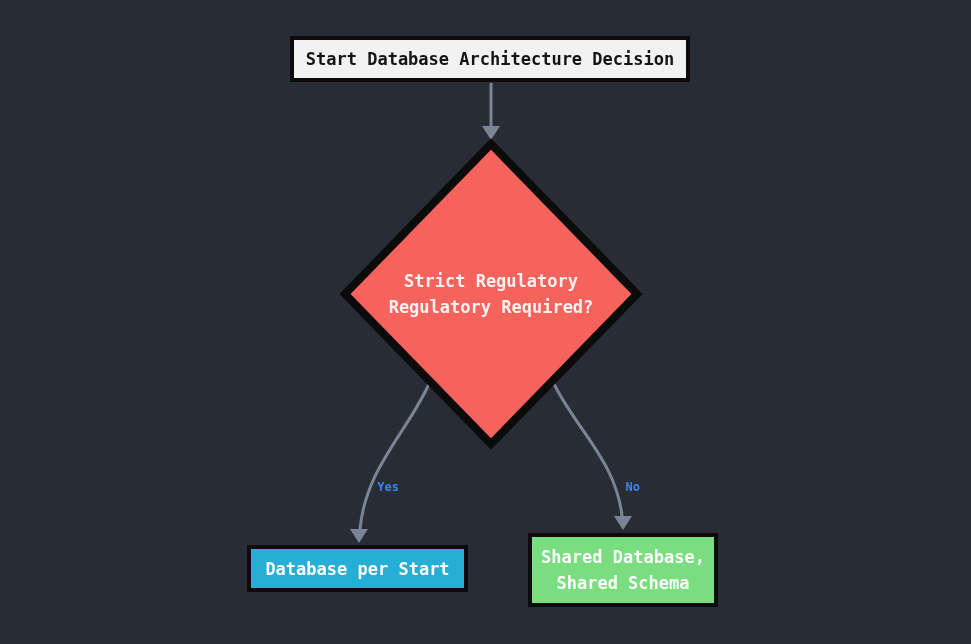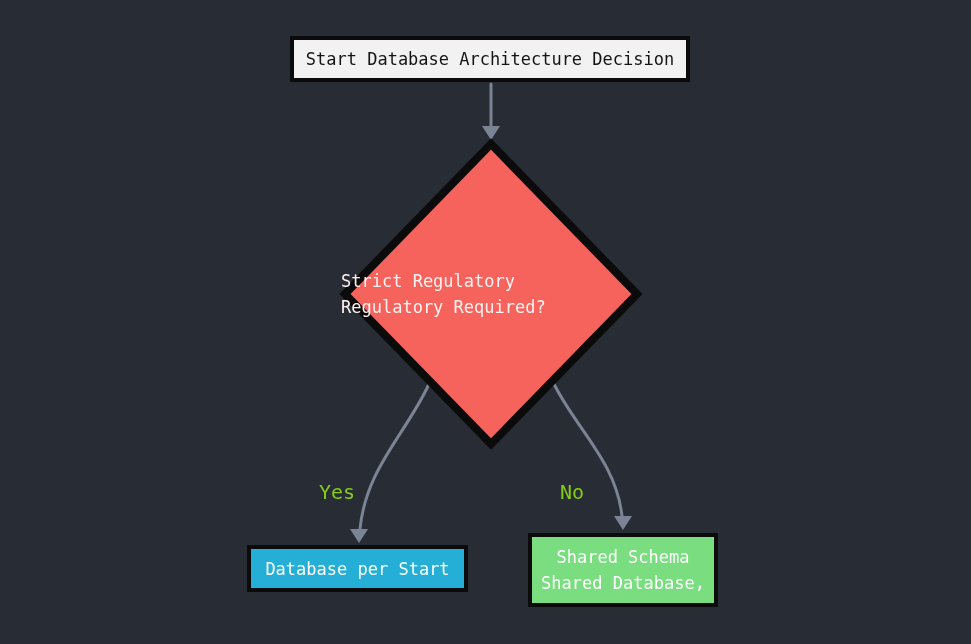"Start Database Architecture Decision" .canvas { font-weight: none -> bold }
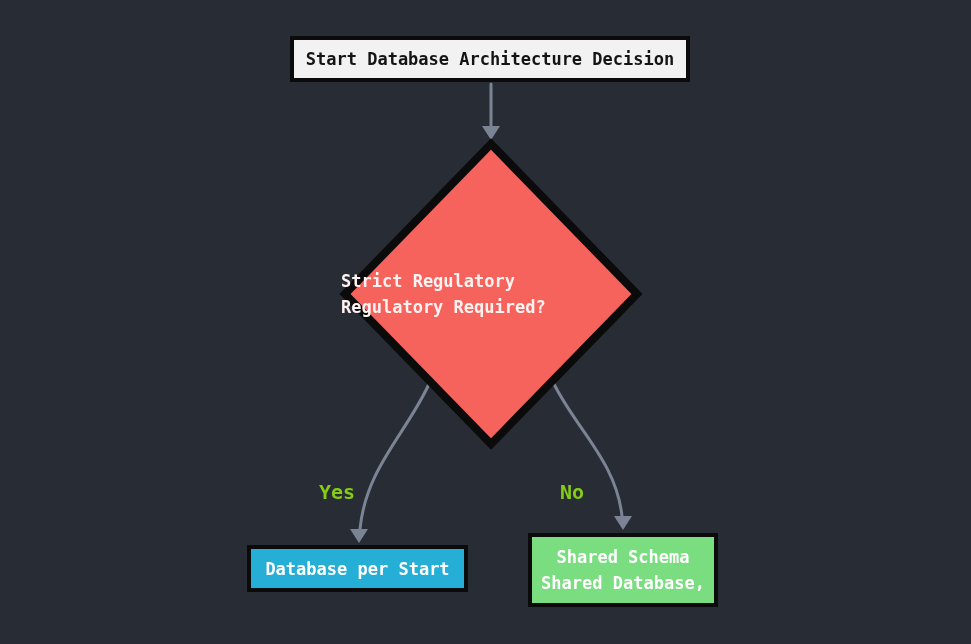"Strict Regulatory" .decision-text { text-align: left -> center }
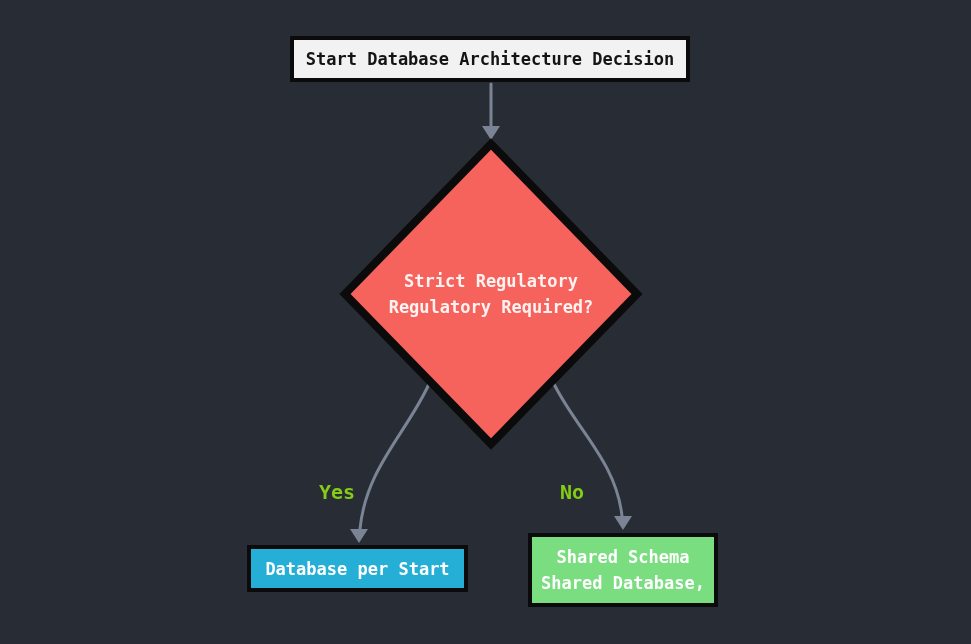"Yes" .edge-label { color: #84cc16 -> #3b82f6; font-size: 20px -> 12px; text-align: left -> right }
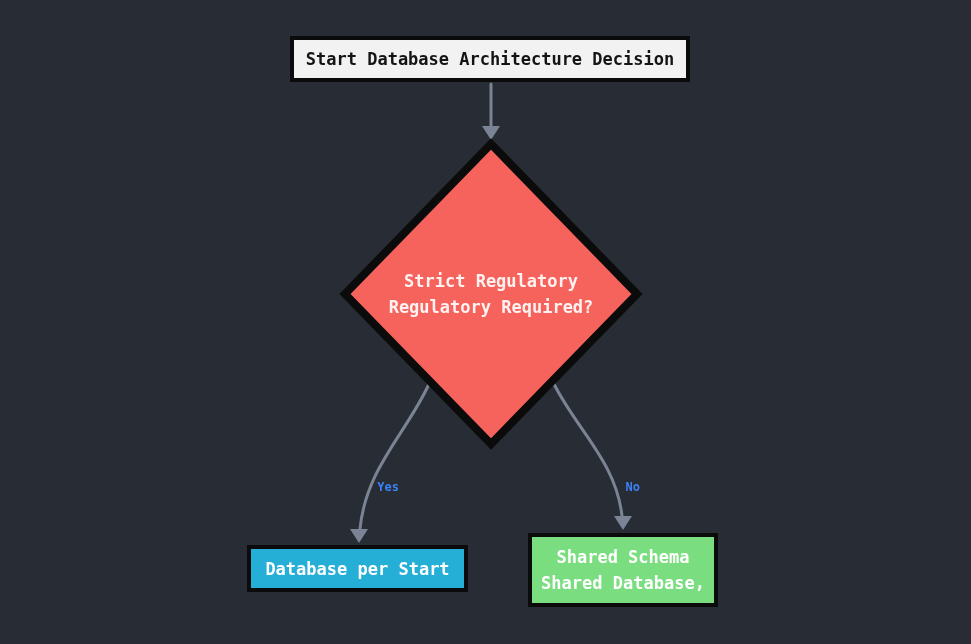"Shared Schema" div { order: before "Shared Database," -> after "Shared Database," }
